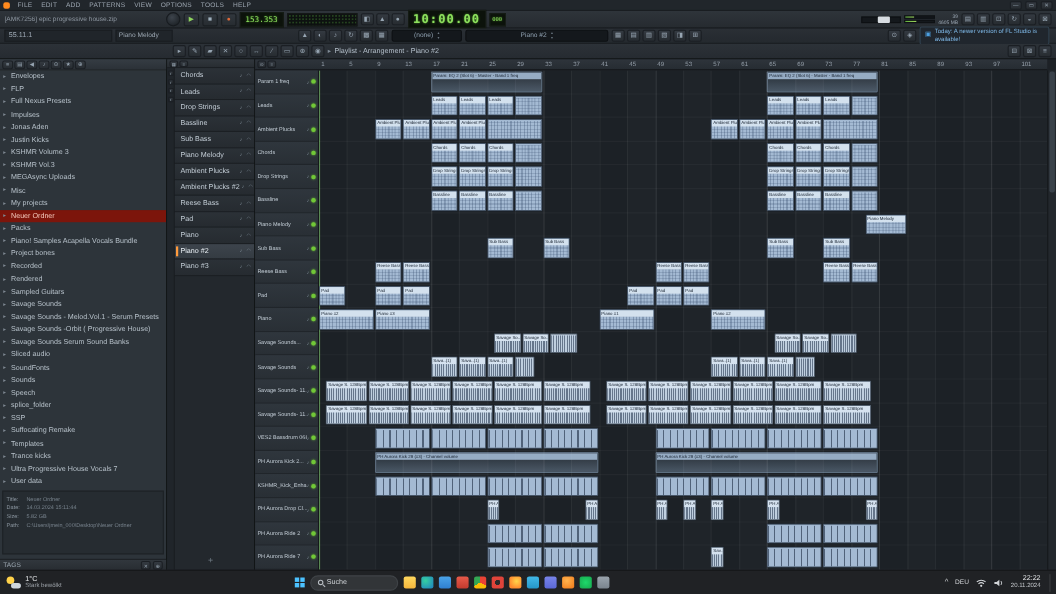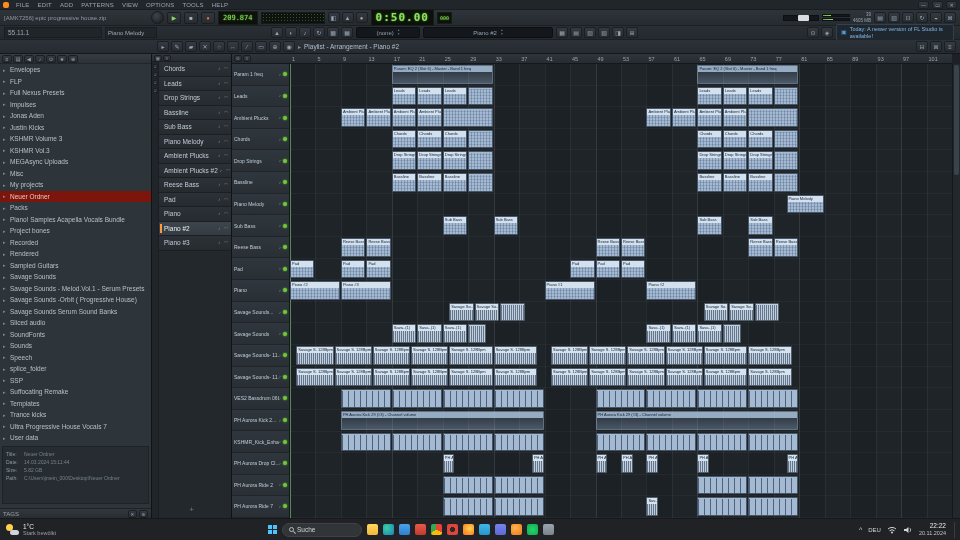"209.874" div.lcd { text: 209.874 -> 153.353 }
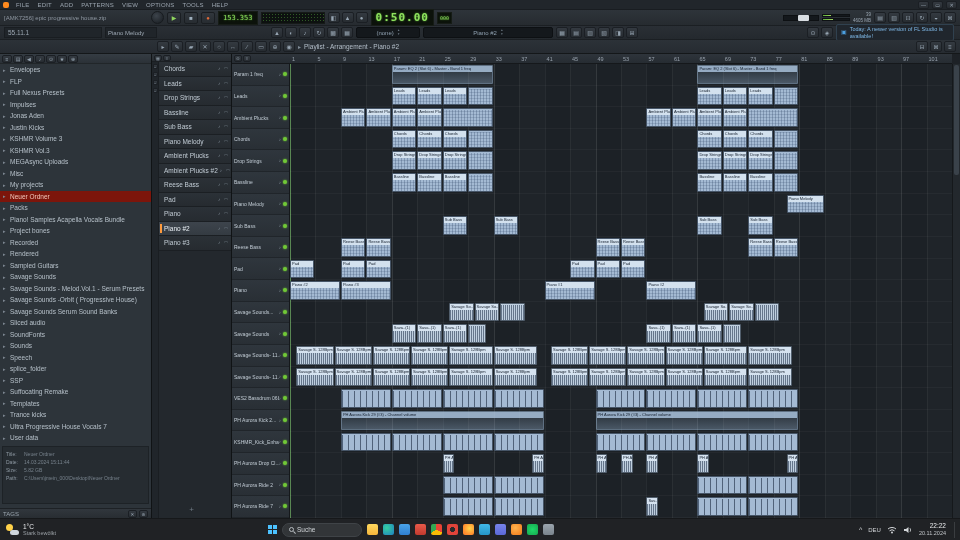"0:50.00" div.lcd { text: 0:50.00 -> 10:00.00 }
